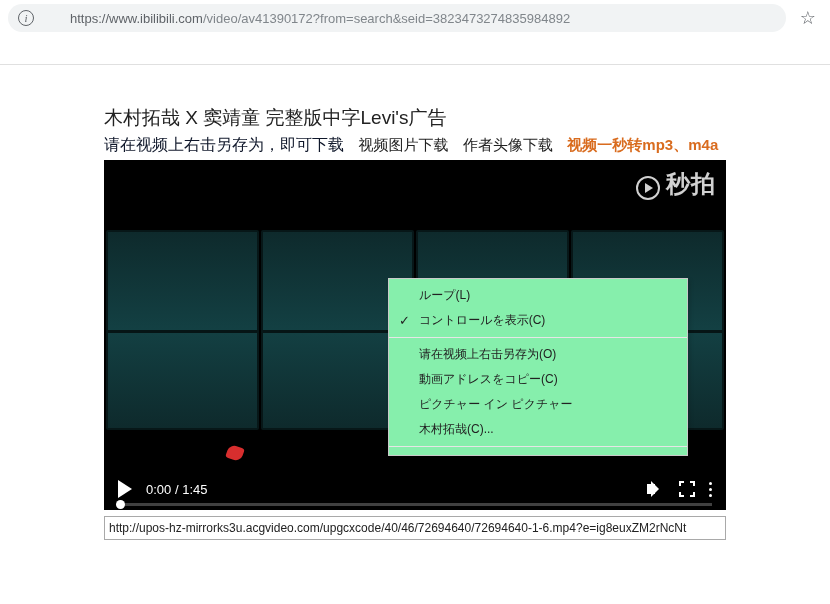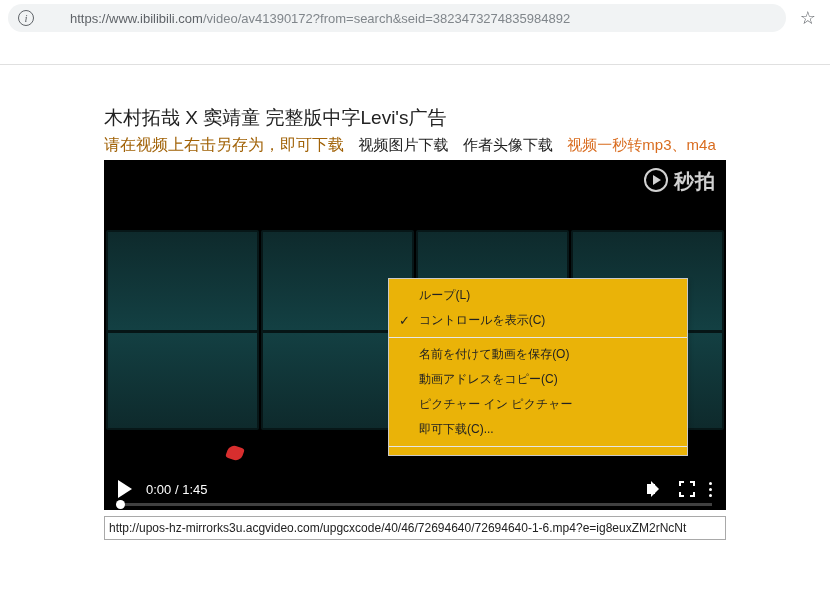"请在视频上右击另存为，即可下载" .links .red { color: #a16207 -> #0f172a }
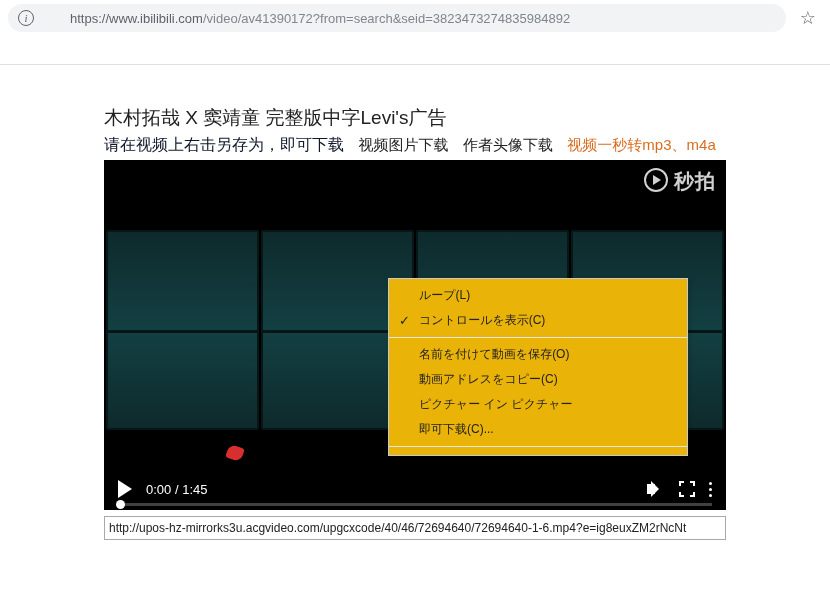"视频一秒转mp3、m4a" .links .org { font-weight: none -> bold }
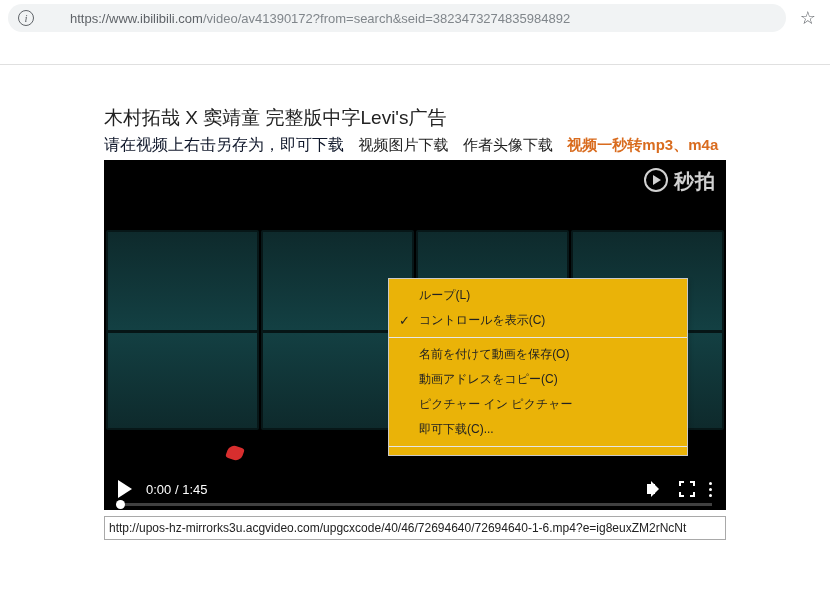"秒拍" .watermark { align-items: flex-start -> flex-end; font-size: 20px -> 24px }
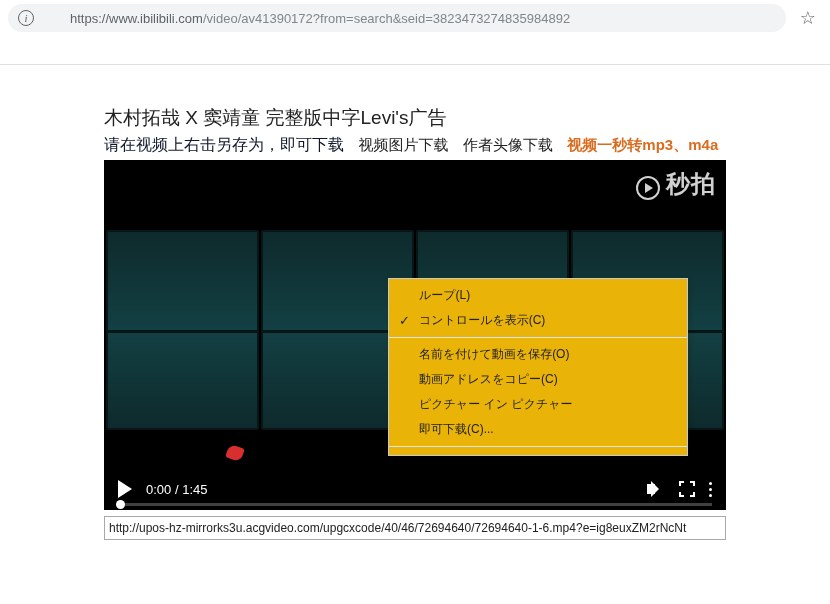"ループ(L)" .ctx-menu { background: #eab308 -> #86efac }
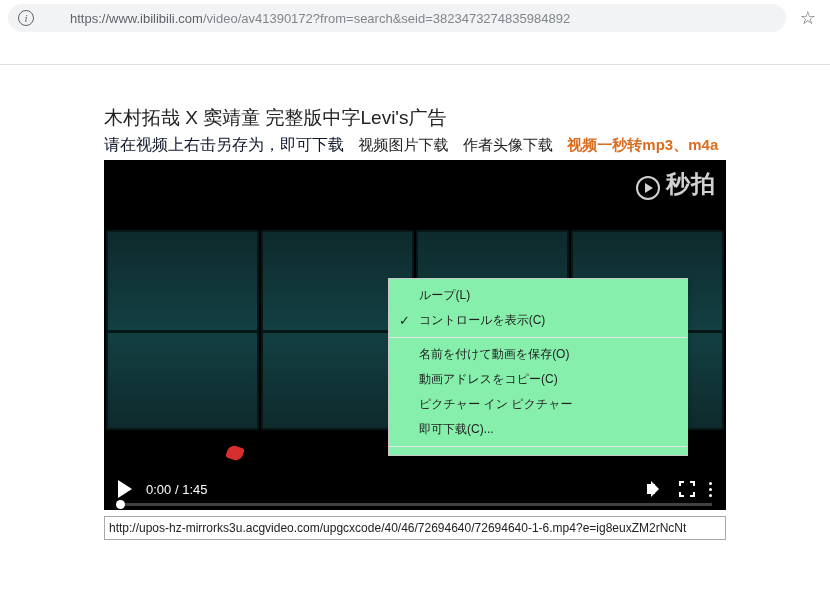"名前を付けて動画を保存(O)" span { text: 名前を付けて動画を保存 -> 请在视频上右击另存为 }
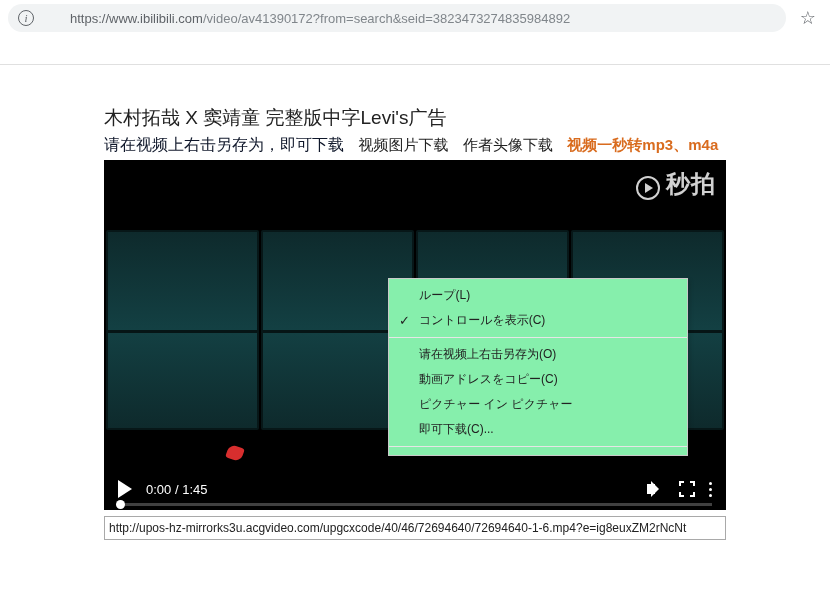"即可下载(C)..." span { text: 即可下载 -> 木村拓哉 }
